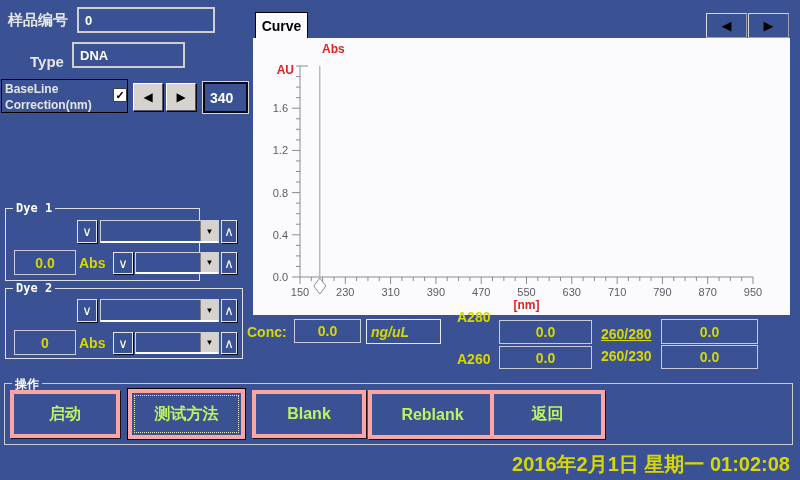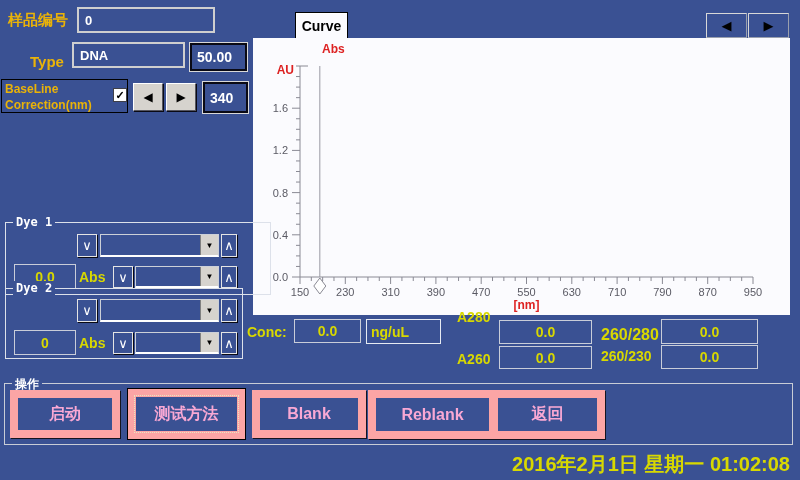"样品编号" .wlbl { color: #eab308 -> #e5e5e5 }
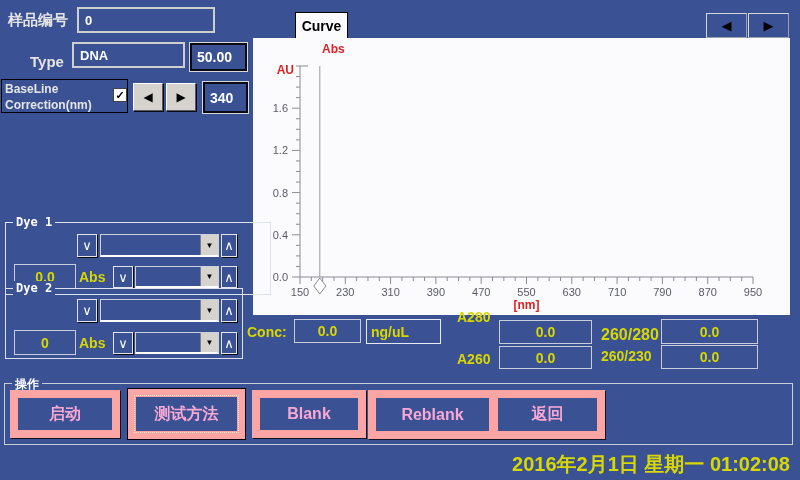"Curve" div.abs { margin-left: 40px -> none }
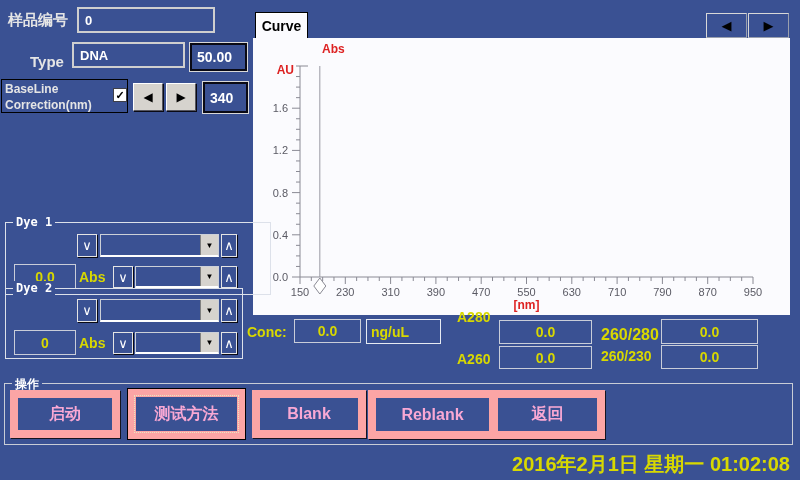"50.00" div.abs { html: <div>50.00</div> -> none }
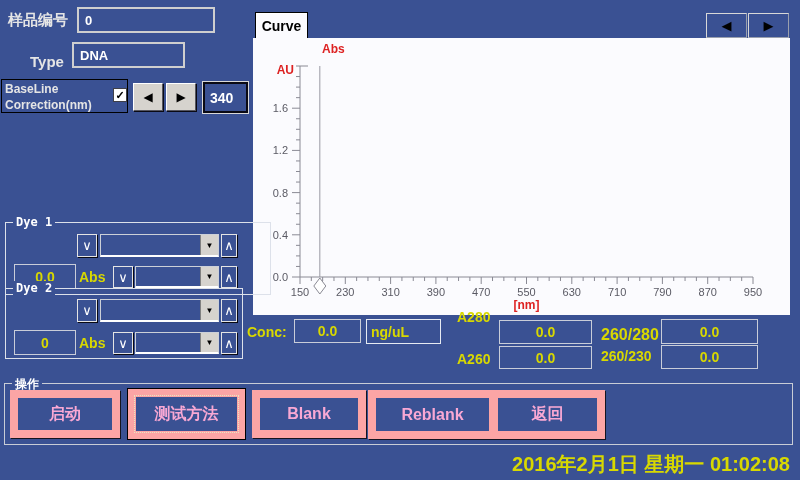"Dye 1" div.abs { top: 222px -> 208px; width: 266px -> 195px }
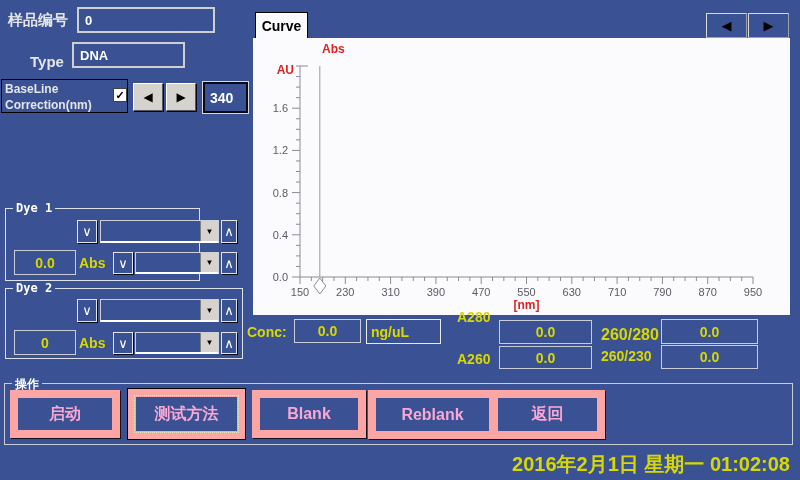"ng/uL" div.abs { font-style: none -> italic }
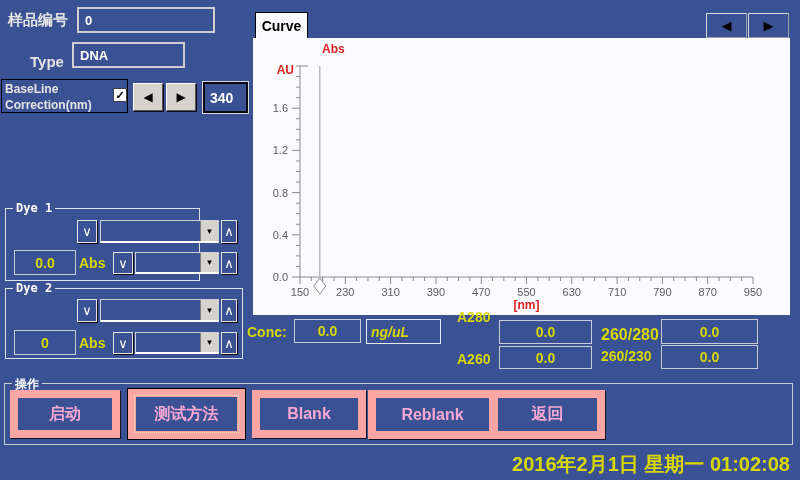"260/280" div.abs { font-size: 16px -> 14px; text-decoration: none -> underline }
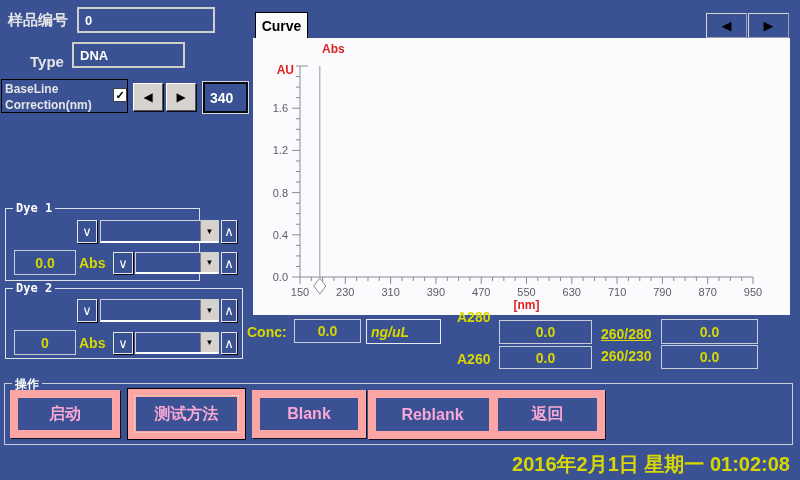"启动" .btn { border: 8px solid #fca5a5 -> 4px solid #fca5a5; color: #f9a8d4 -> #bef264 }
